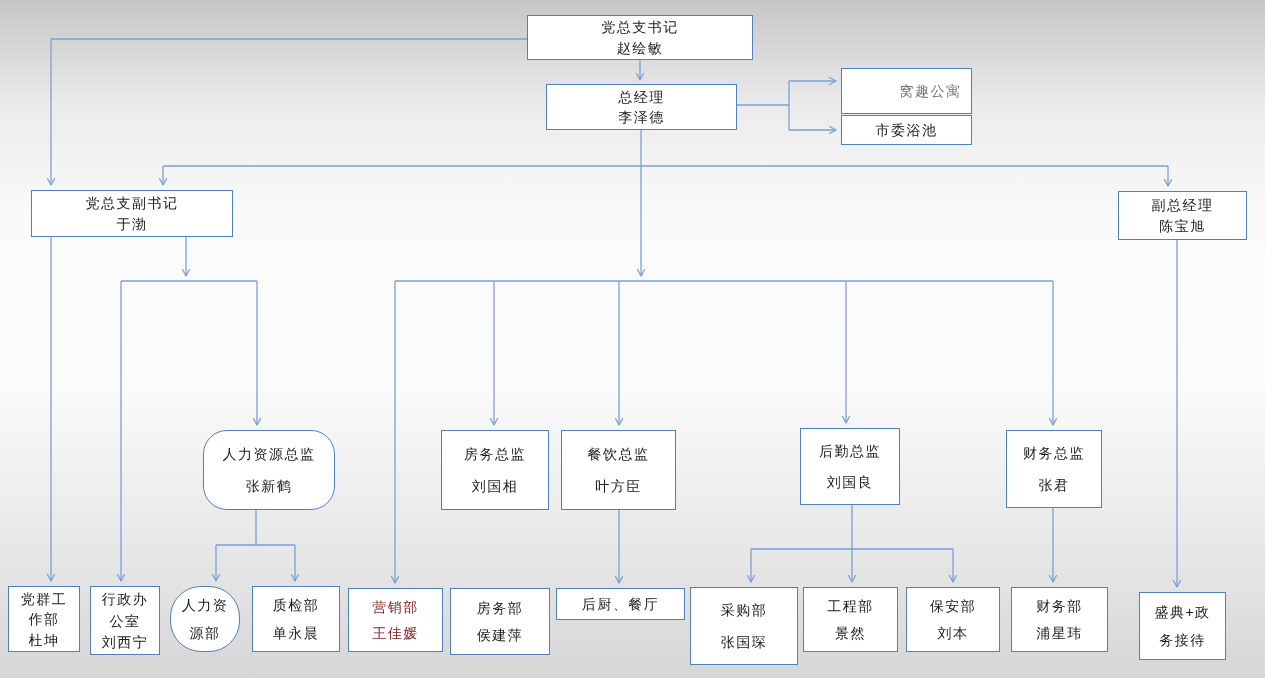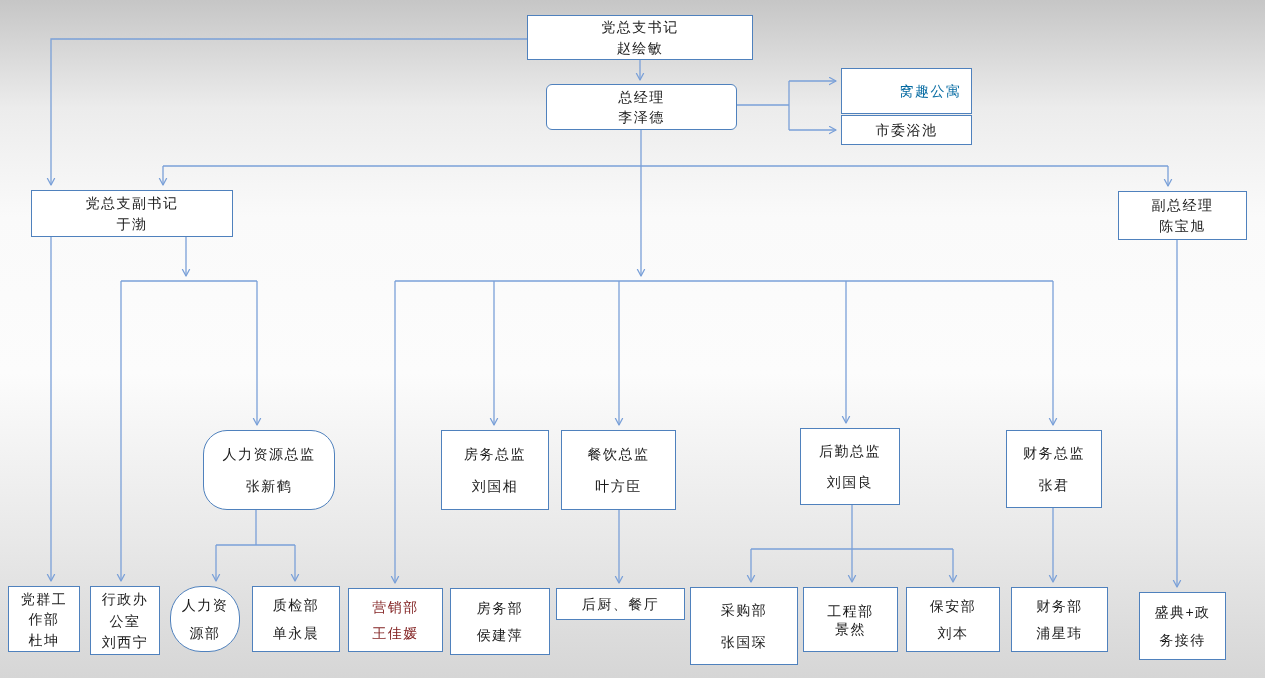"总经理" div.org-node { border-radius: 6px -> none }
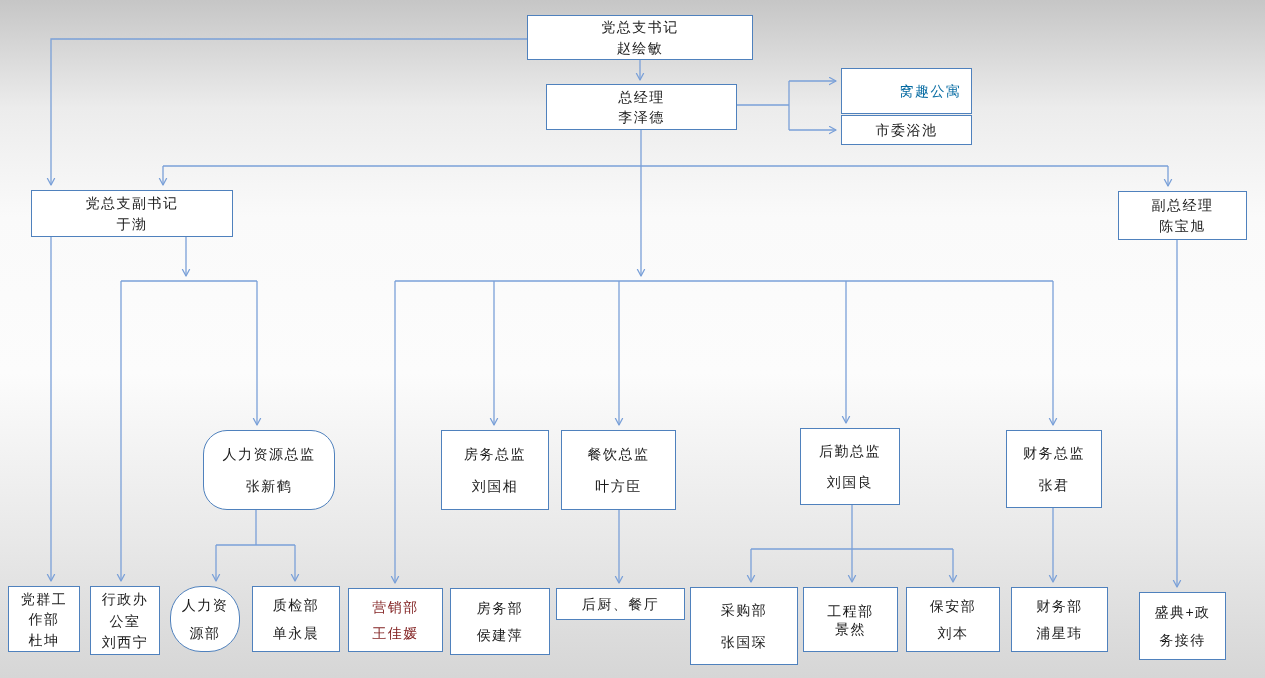"窝趣公寓" div.org-node { color: #0369a1 -> #737373 }
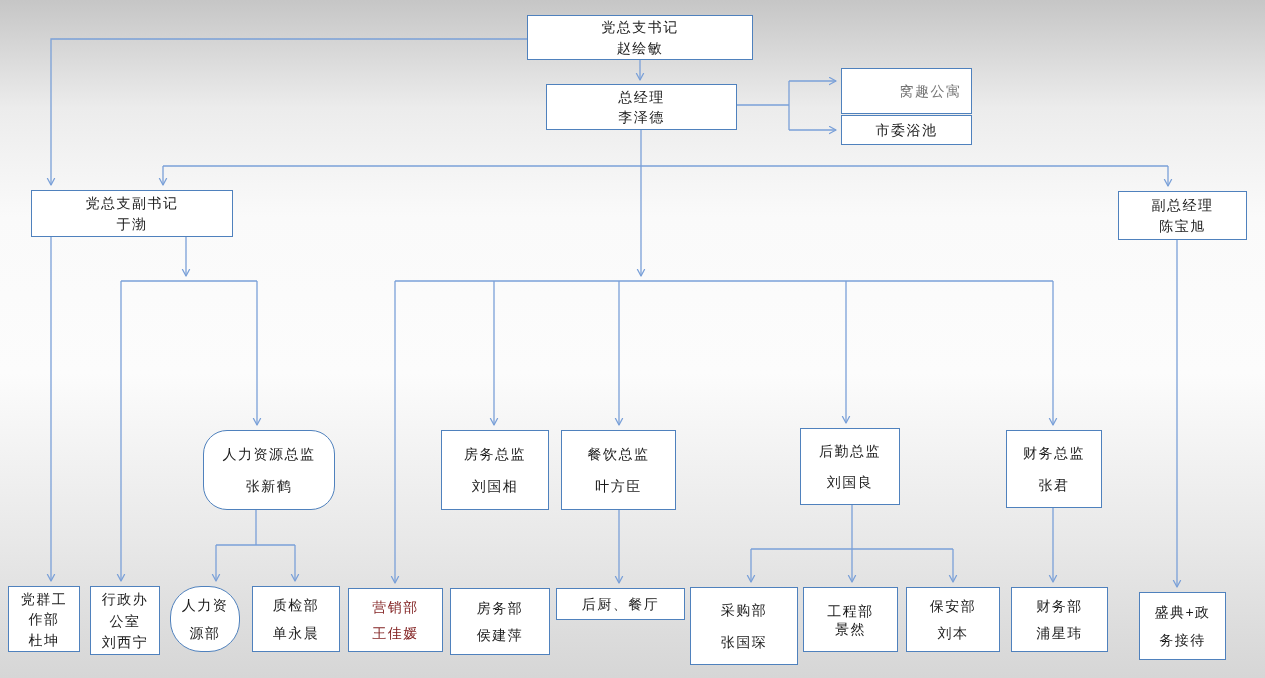"工程部" div.org-node { justify-content: center -> none }
